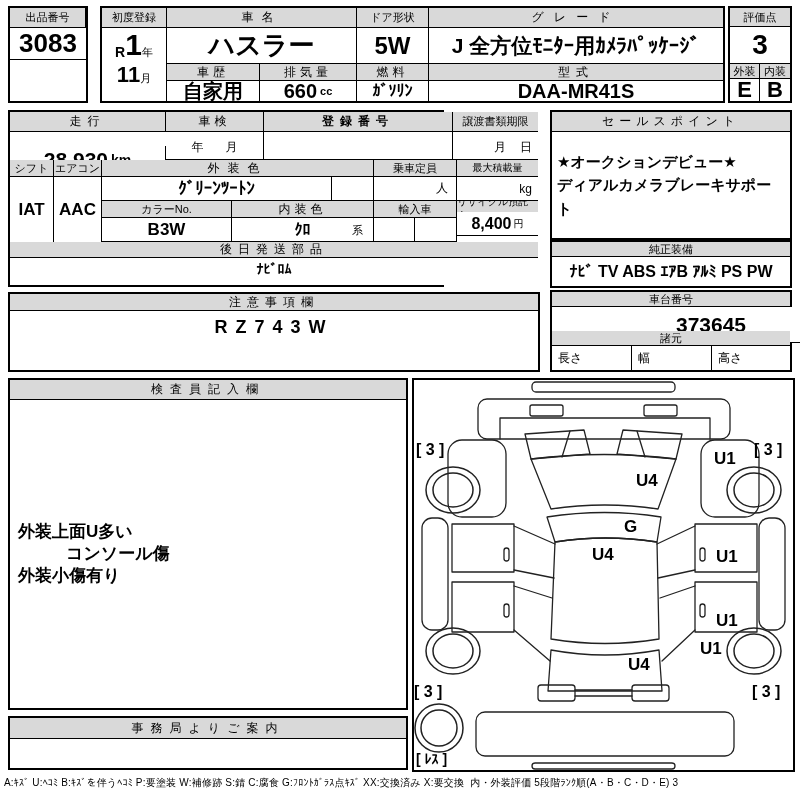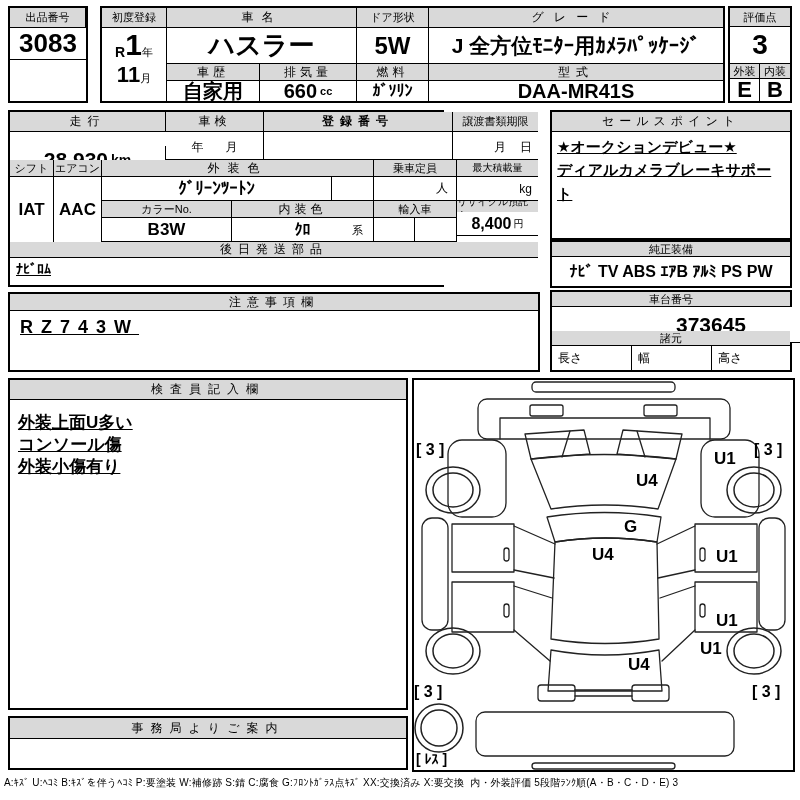"★オークションデビュー★" .topleft { justify-content: flex-start -> center; text-decoration: underline -> none }
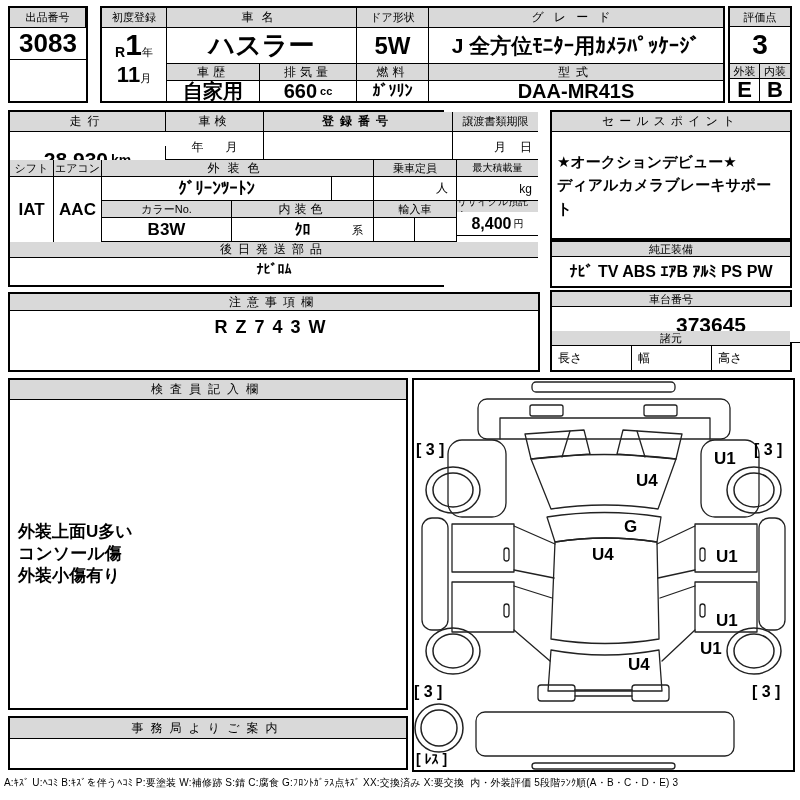"コンソール傷" div { margin-left: none -> 48px }
